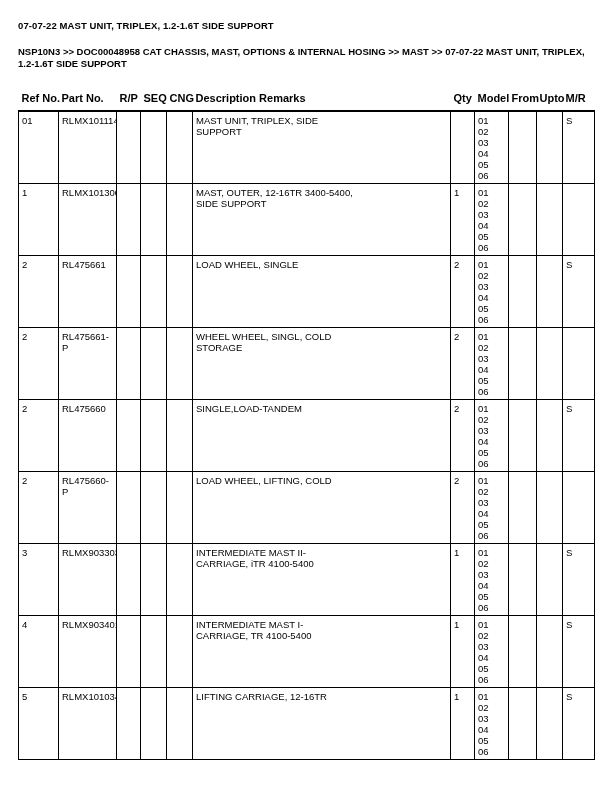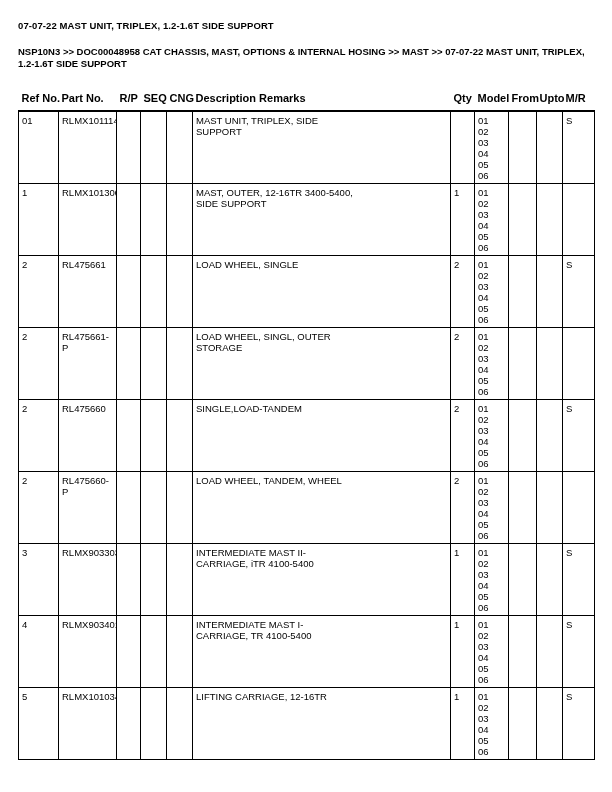"LOAD WHEEL, SINGL, OUTER" td { text: LOAD WHEEL, SINGL, OUTER -> WHEEL WHEEL, SINGL, COLD }
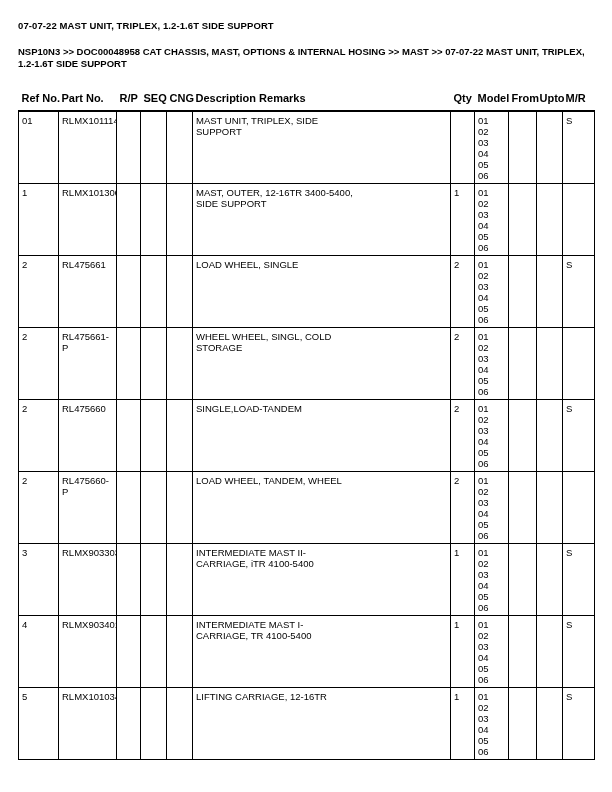"LOAD WHEEL, TANDEM, WHEEL" td { text: TANDEM, WHEEL -> LIFTING, COLD }
